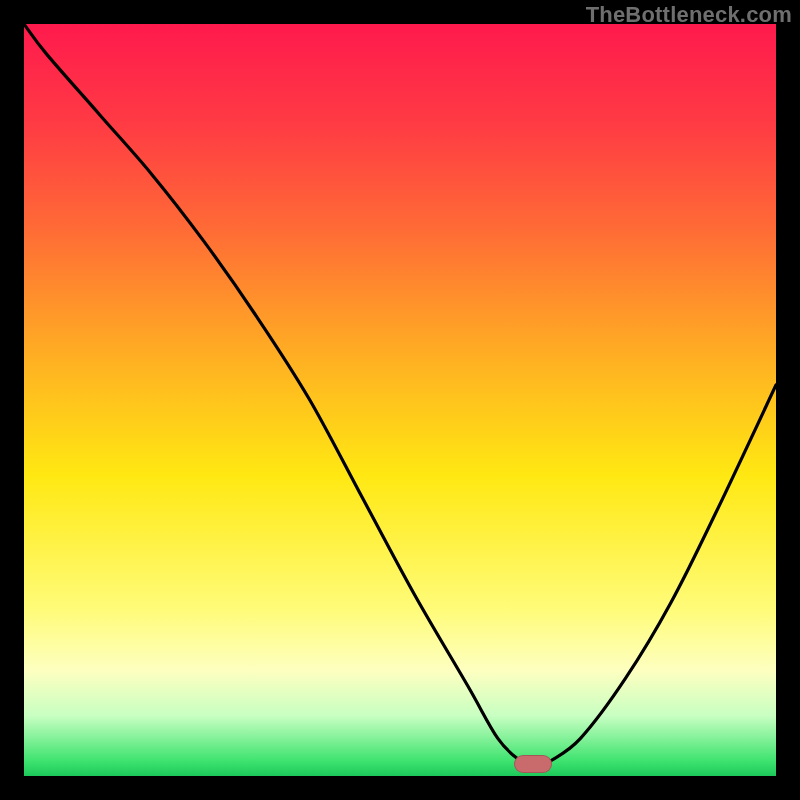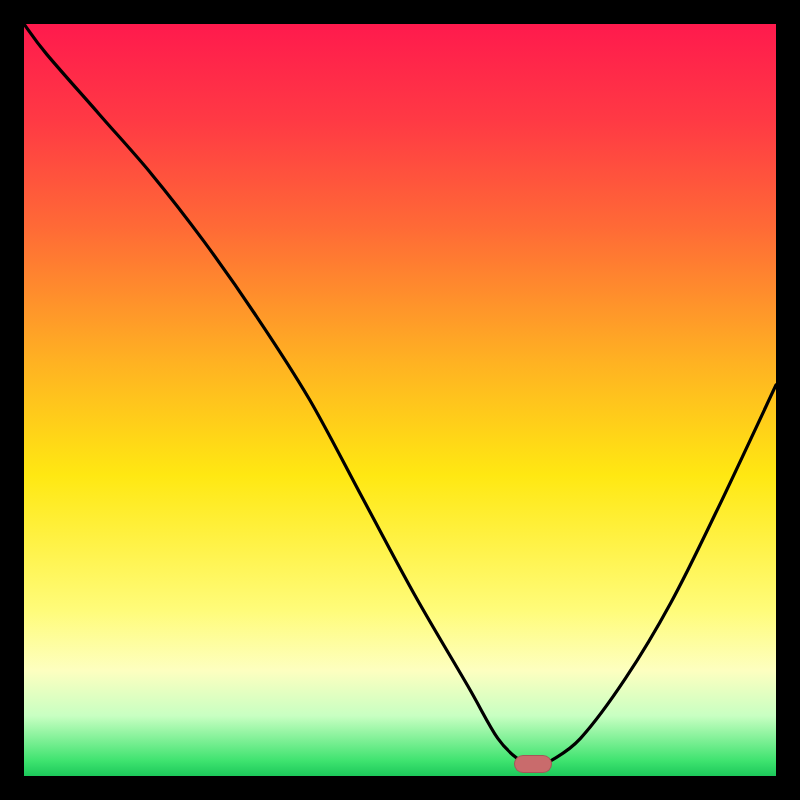"TheBottleneck.com" div.watermark { html: none -> <div>TheBottleneck.com</div> }
